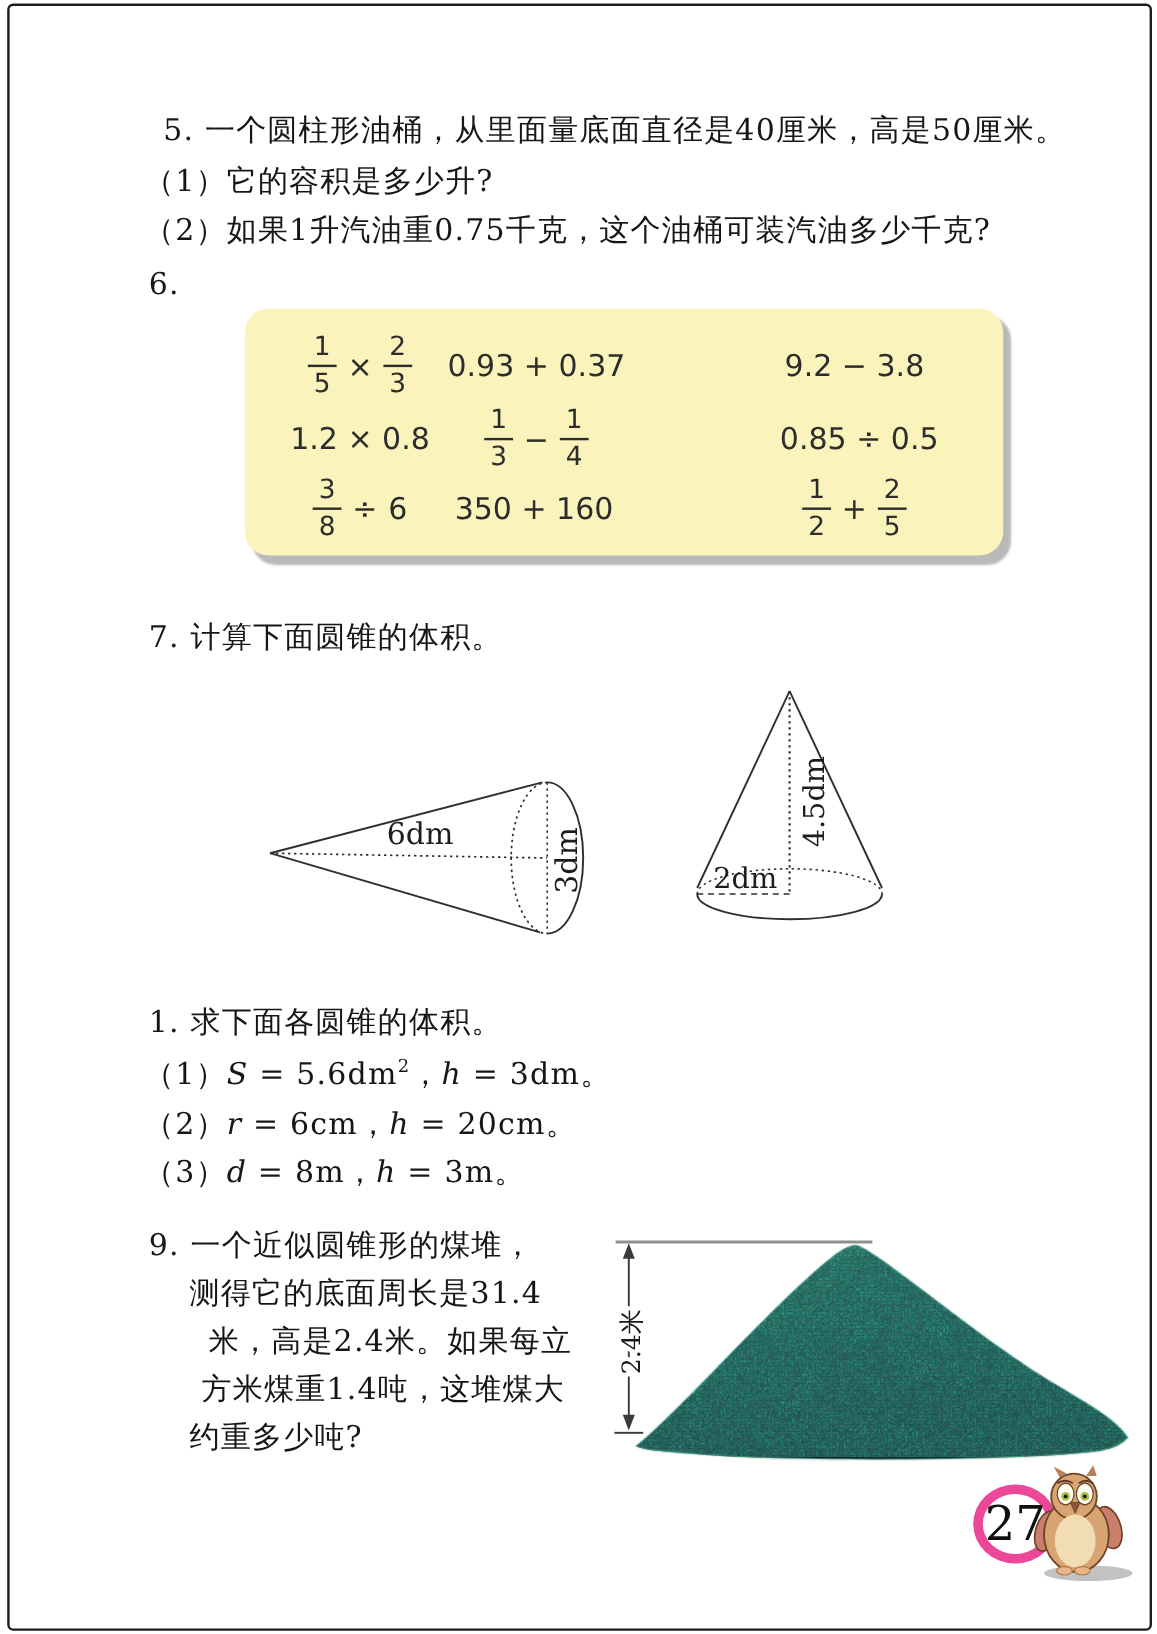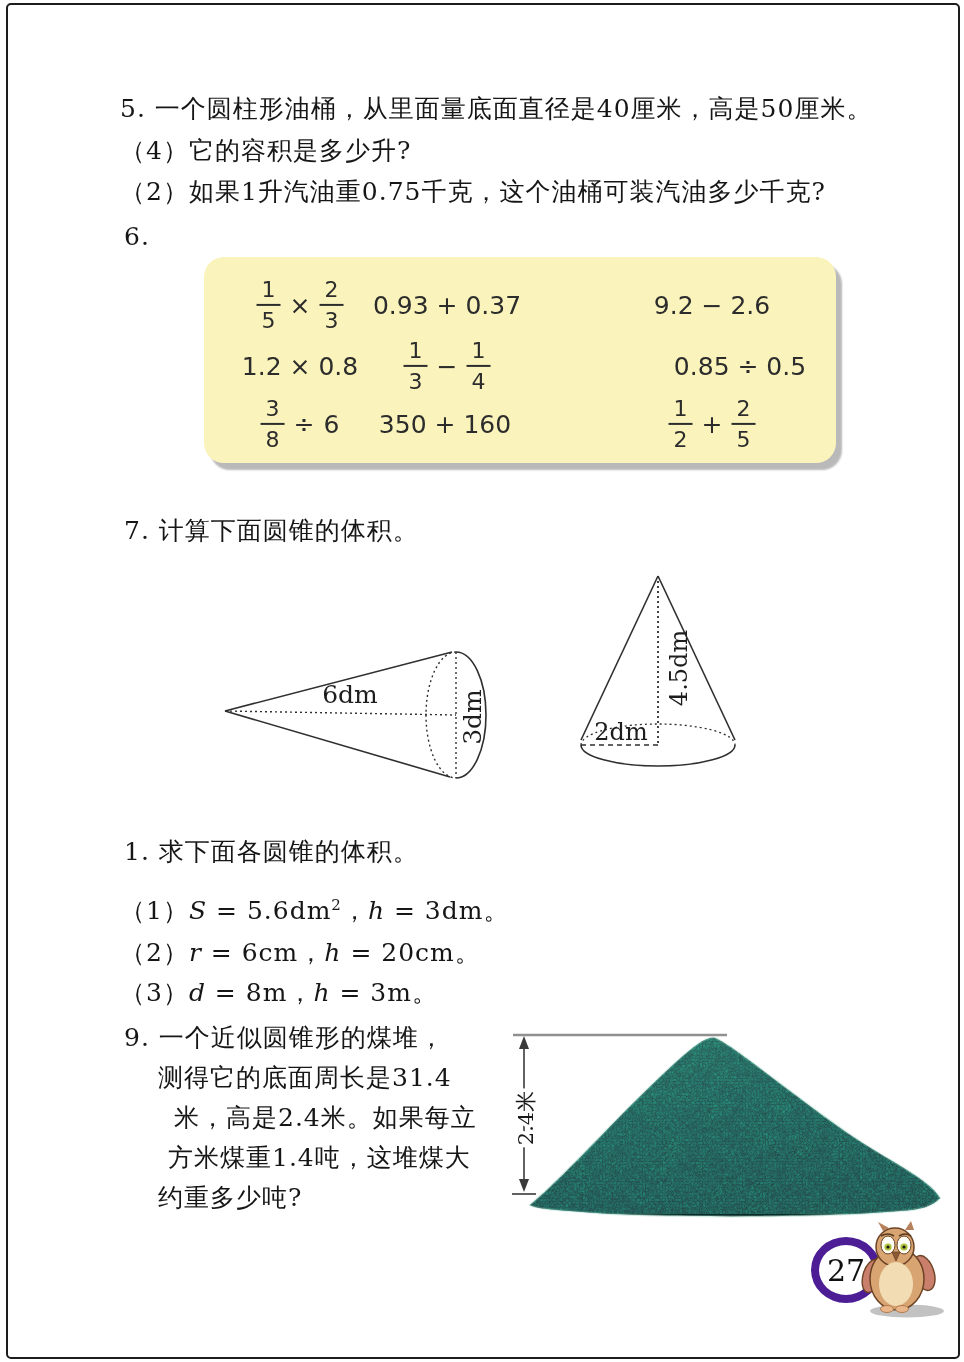"5. 一个圆柱形油桶，从里面量底面直径是40厘米，高是50厘米。" div.tline { left: 120px -> 136px }
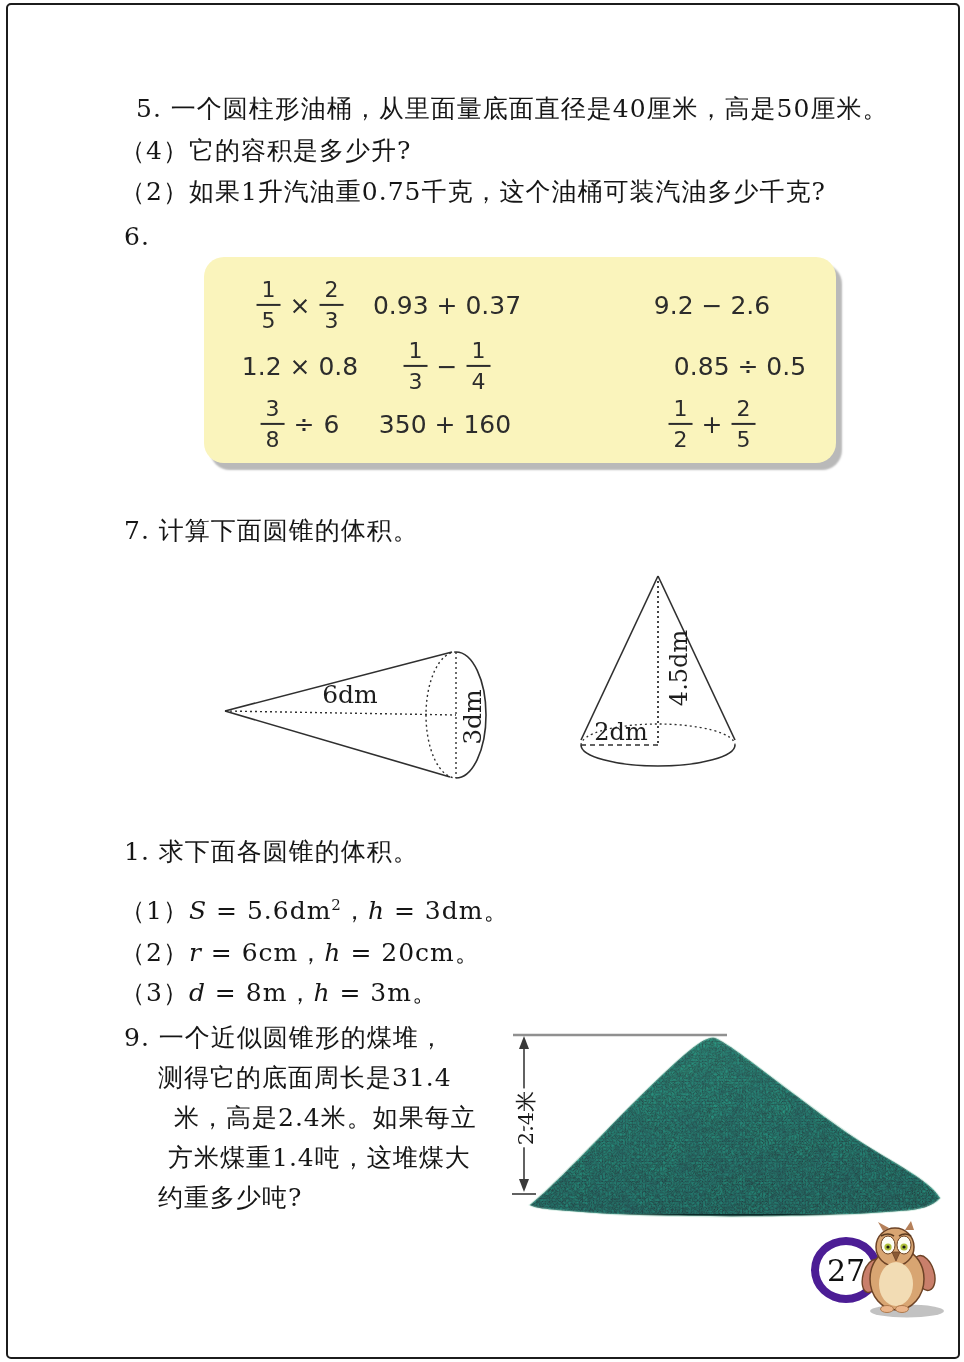"（4）它的容积是多少升?" div.tline { text: 4 -> 1 }
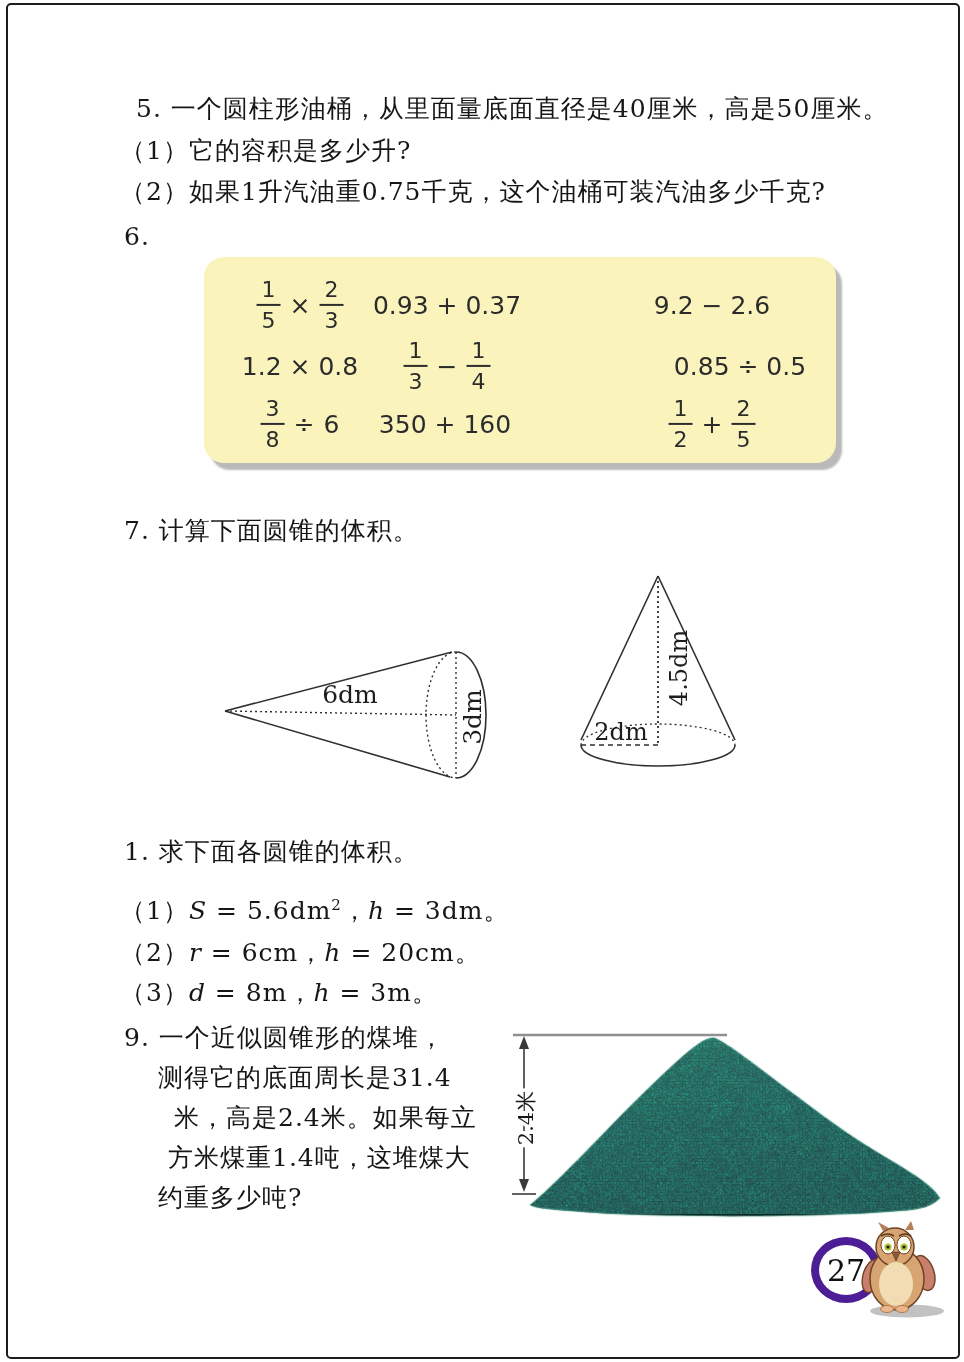"9.2 − 2.6" div.cell { text: 2.6 -> 3.8 }
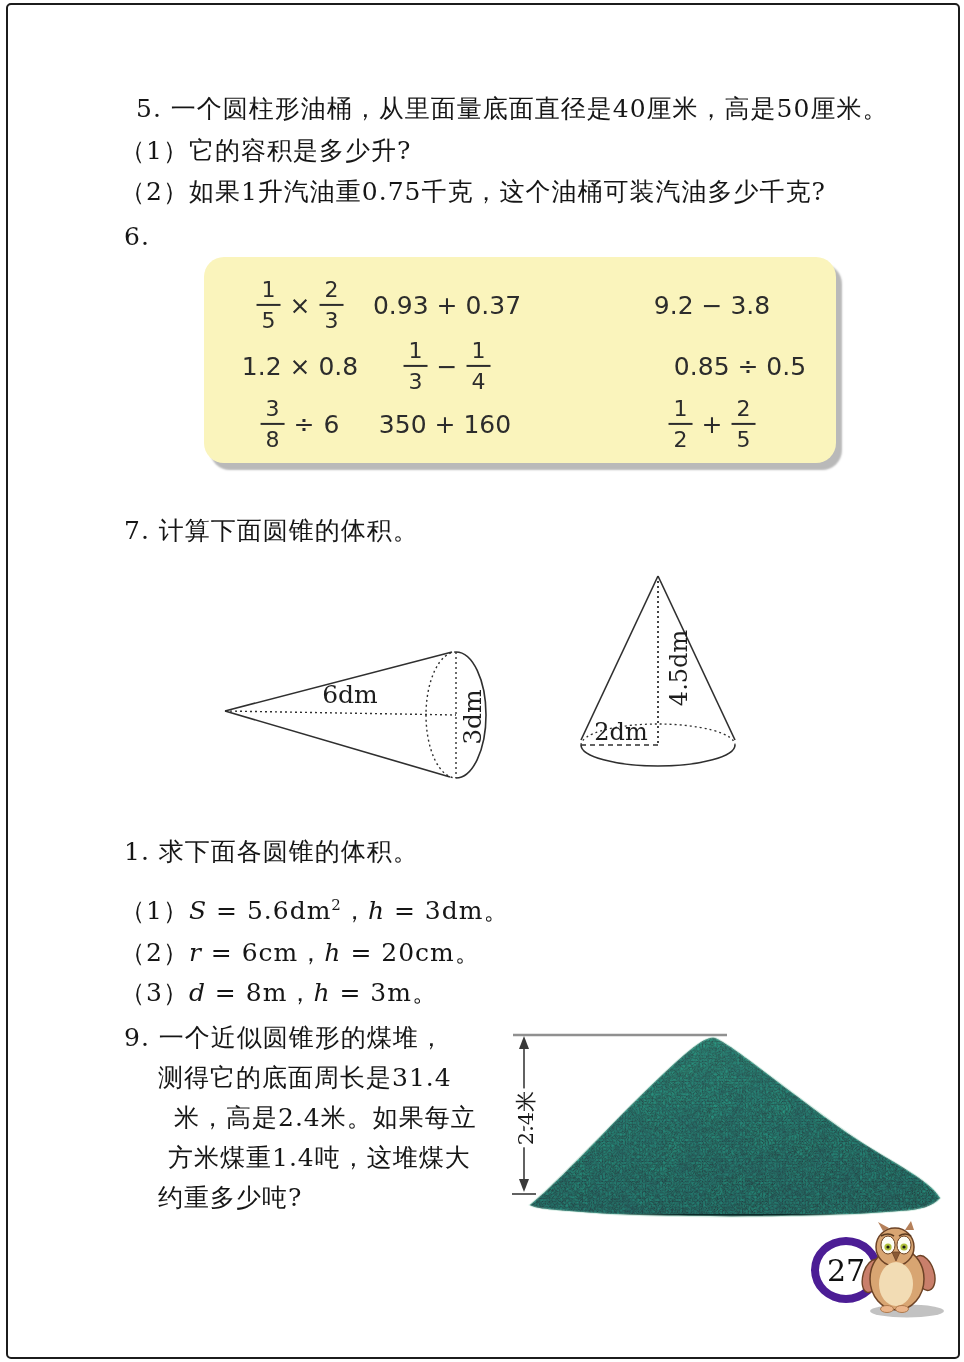"0.85 ÷ 0.5" div.cell { left: 536px -> 512px }
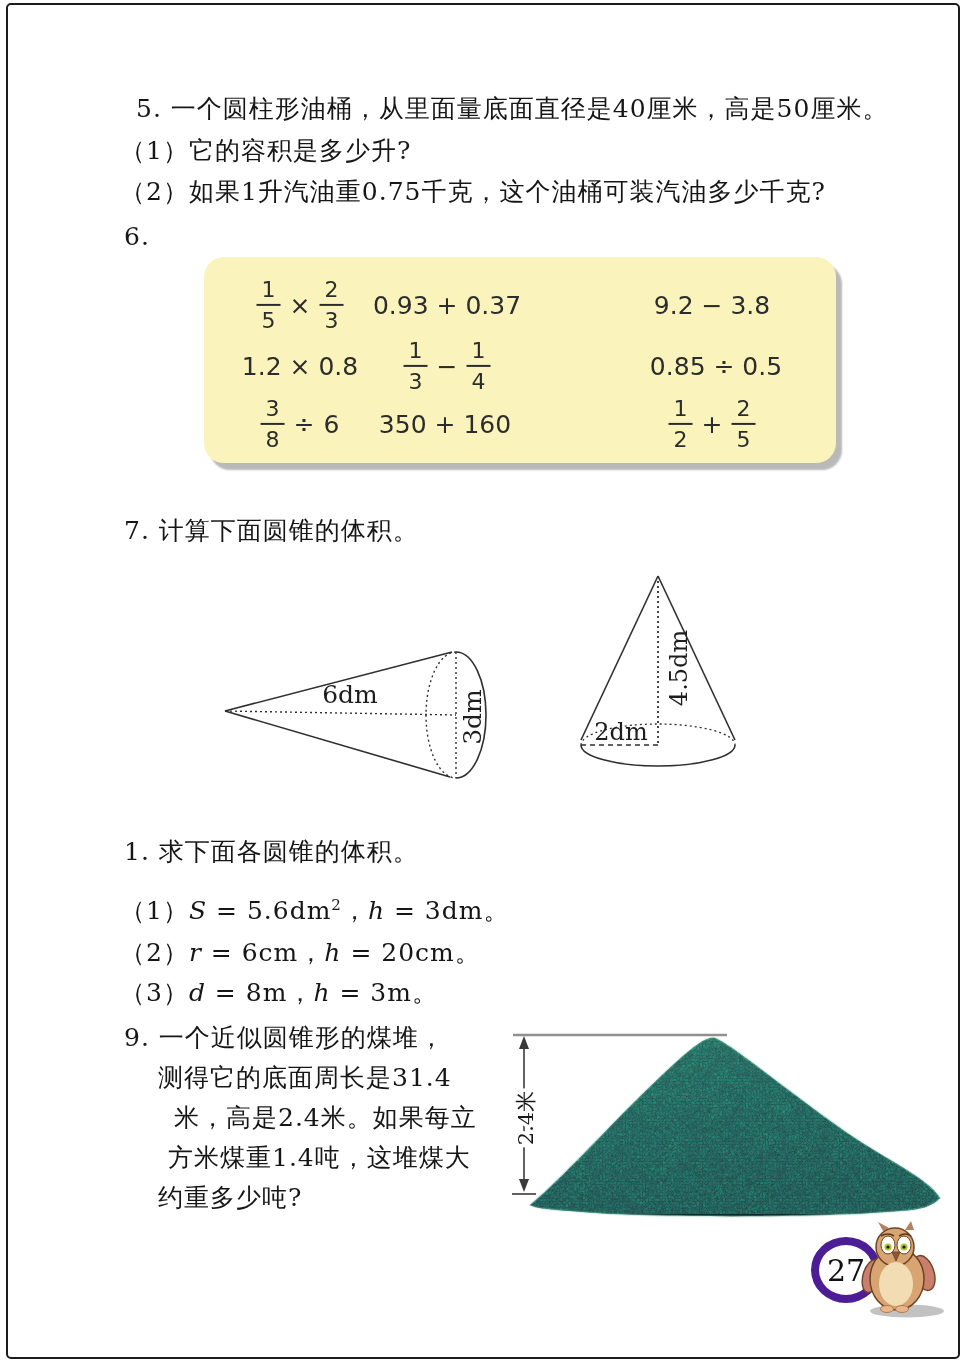"（1）S = 5.6dm2，h = 3dm。" .p8item { margin-top: 16px -> none }
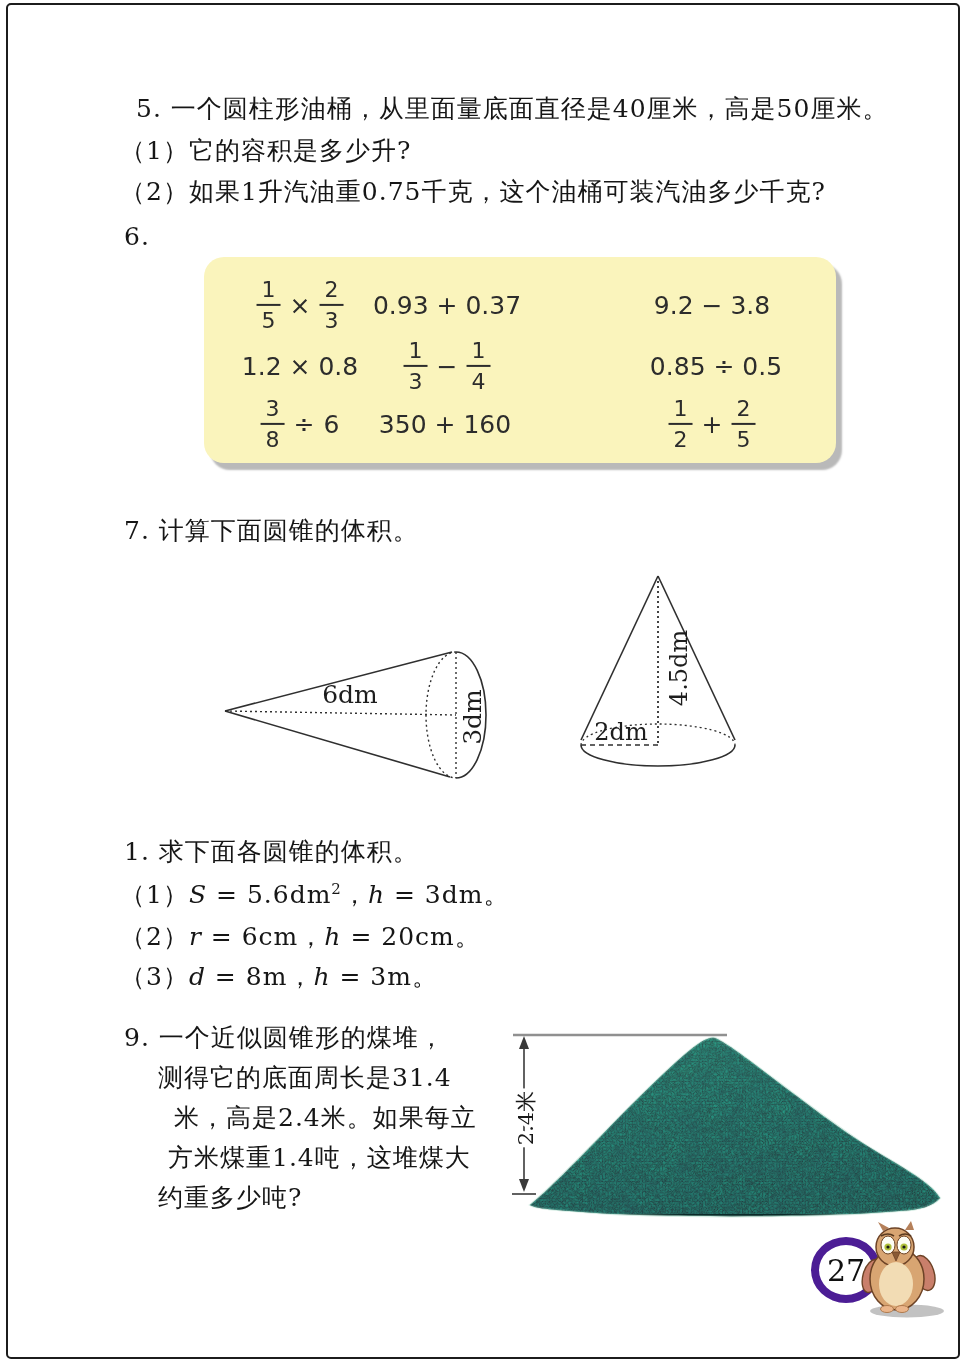"27" .page-badge { border: 8px solid #4c1d95 -> 8px solid #ec4899; font-size: 30px -> 40px }
